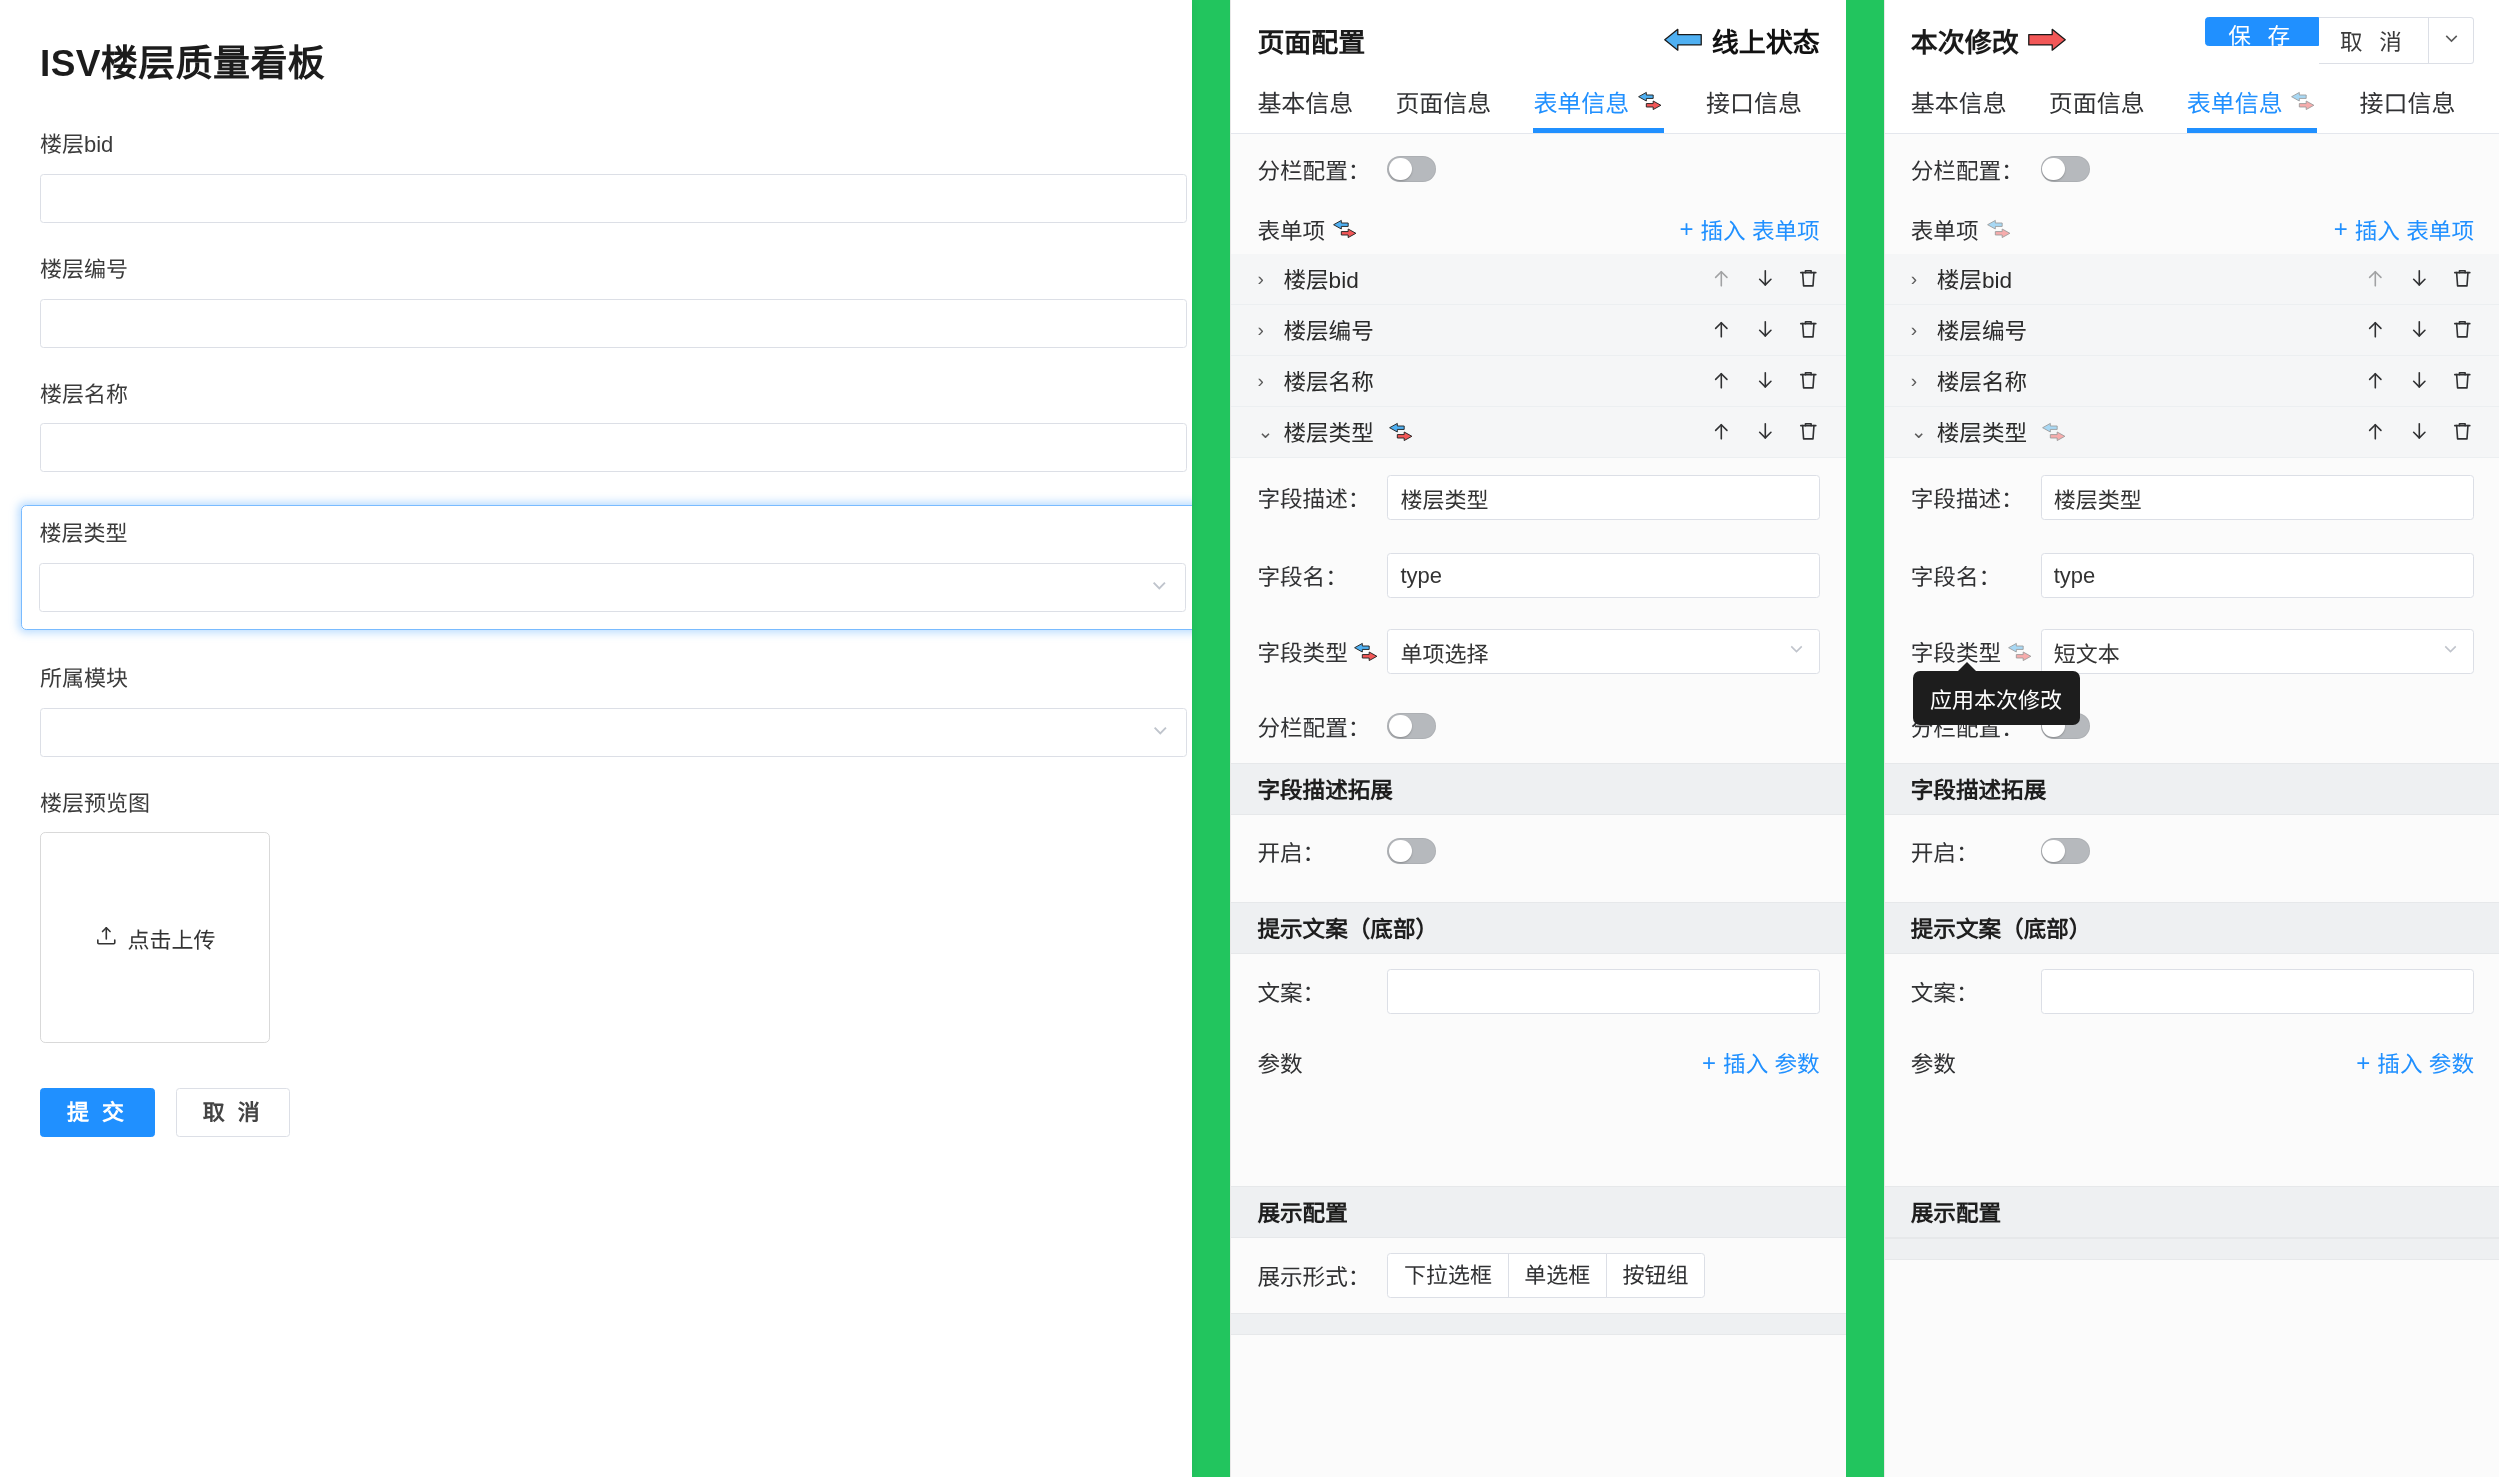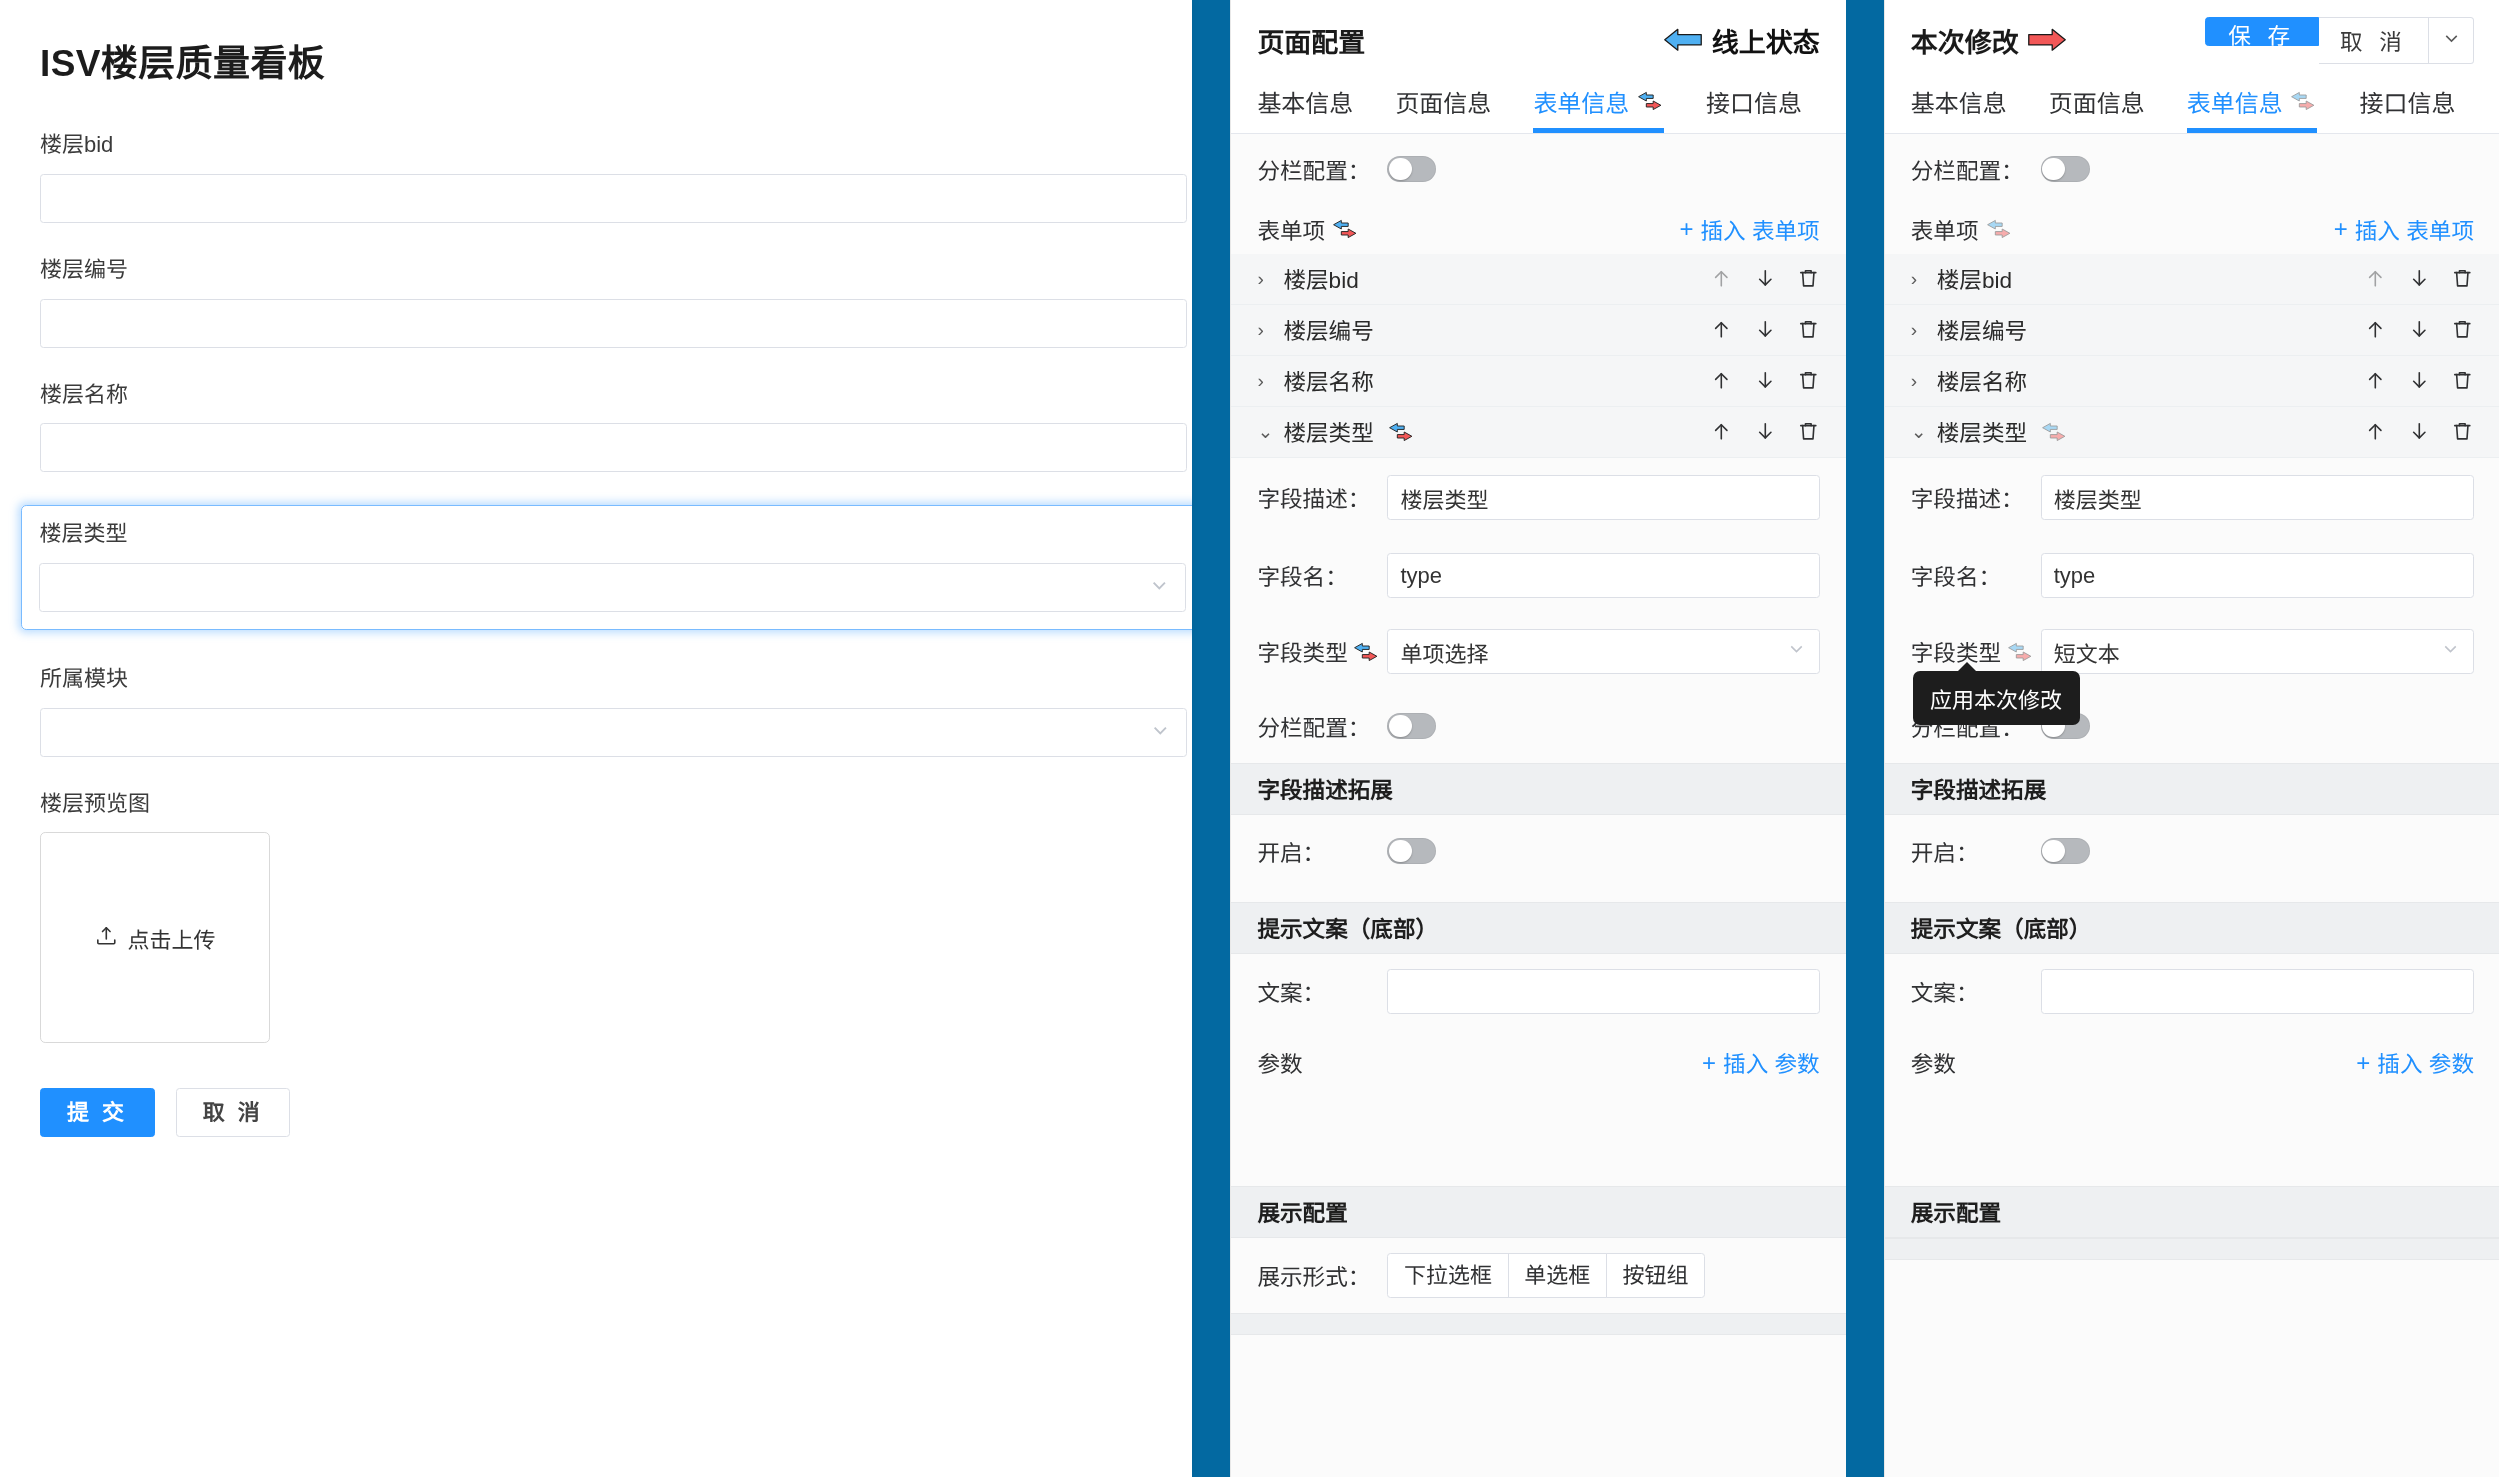"ISV楼层质量看板" .app { background: #0369a1 -> #22c55e }
